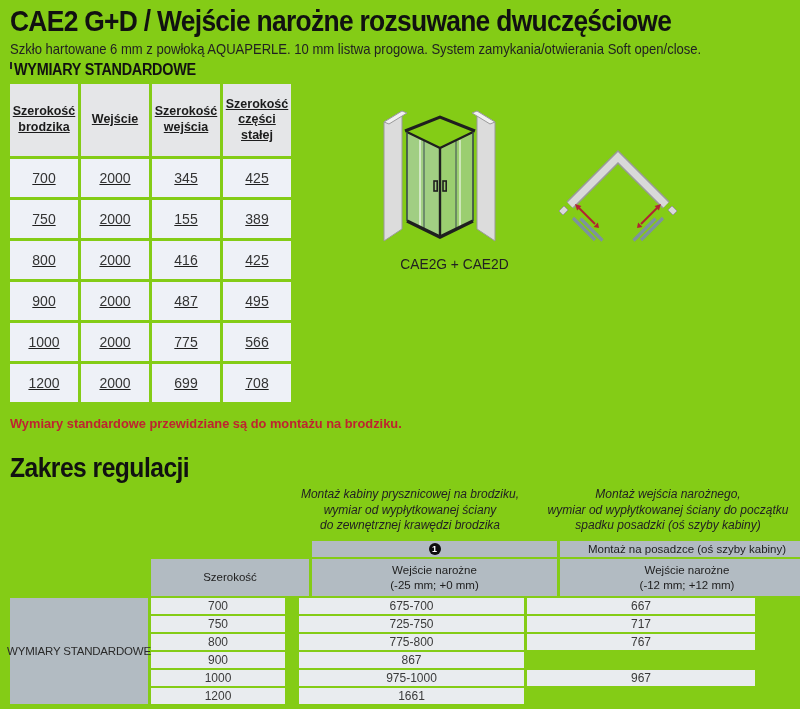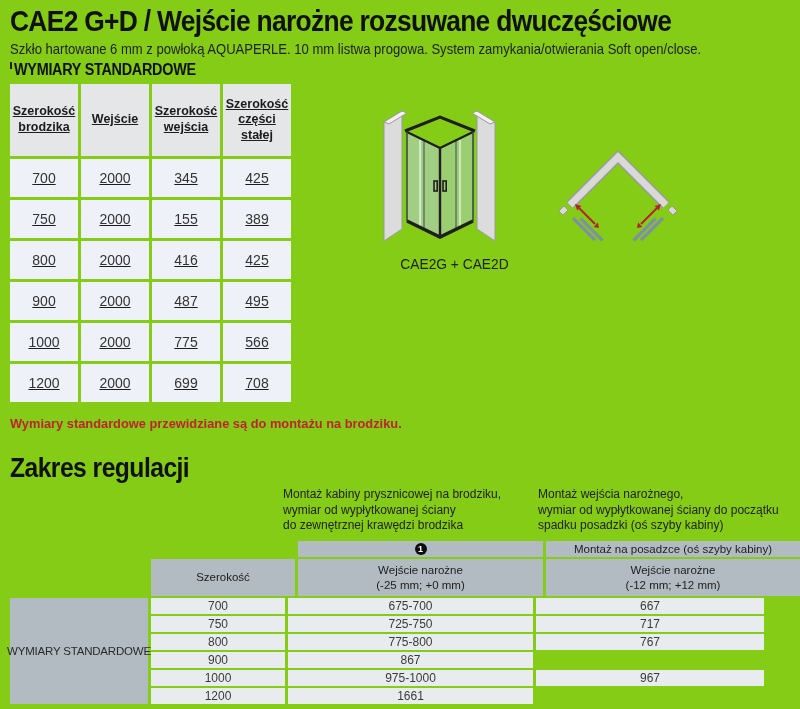"Montaż kabiny prysznicowej na brodziku," .desc { font-style: none -> italic; text-align: none -> center }
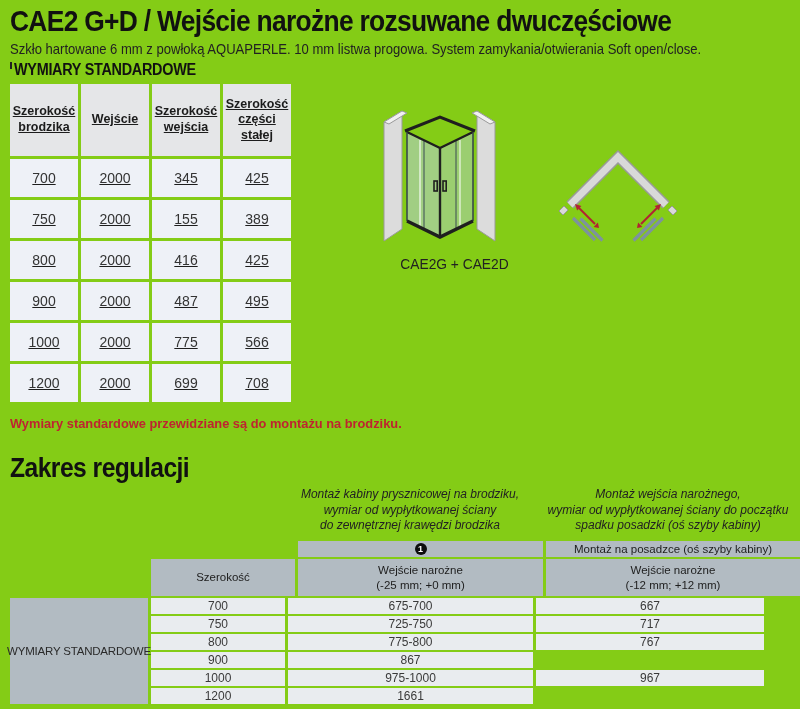"Szerokość" .w2 { width: 144px -> 158px }
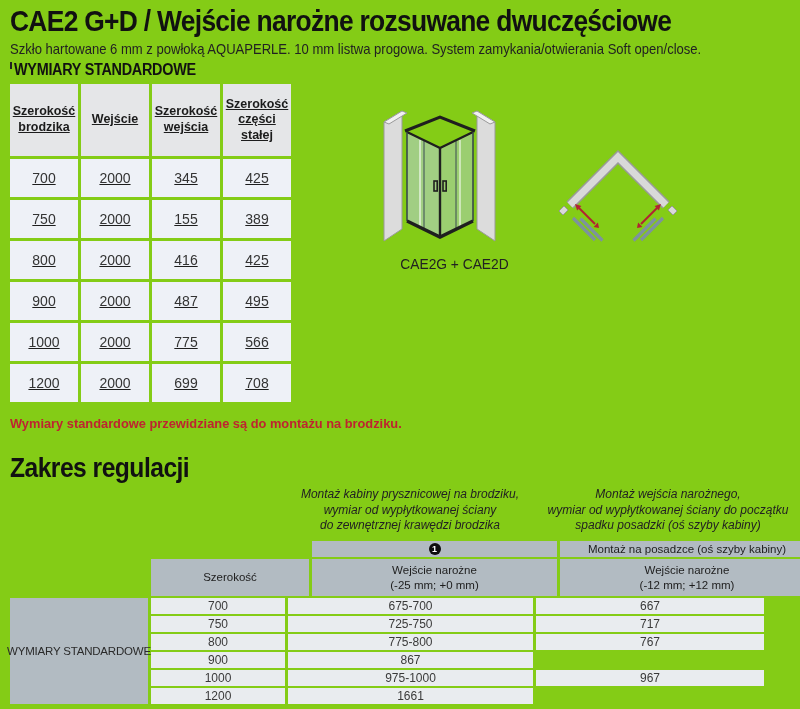"675-700" .dr .dc:nth-child(2) { margin-left: none -> 11px; width: 245px -> 225px }
